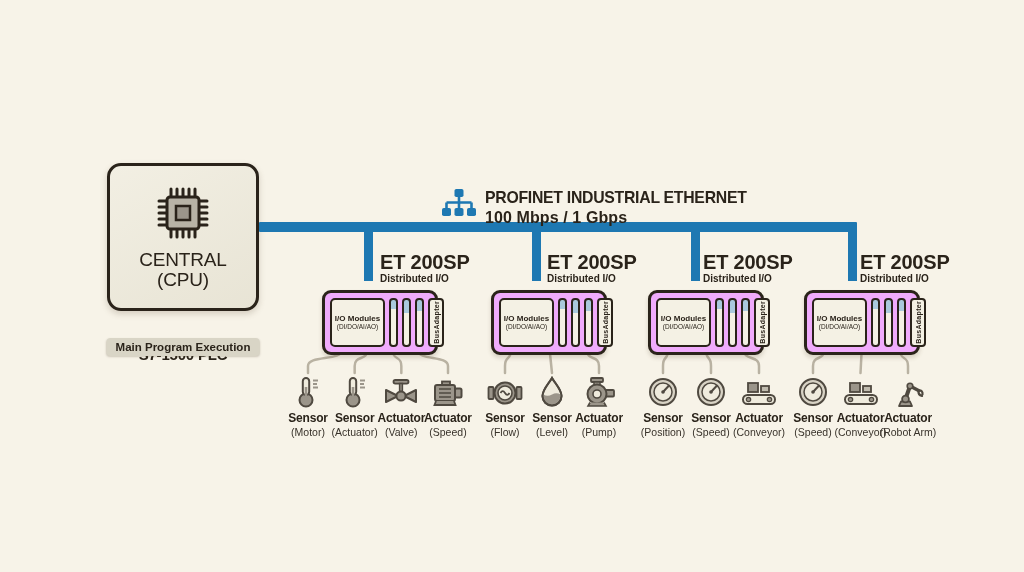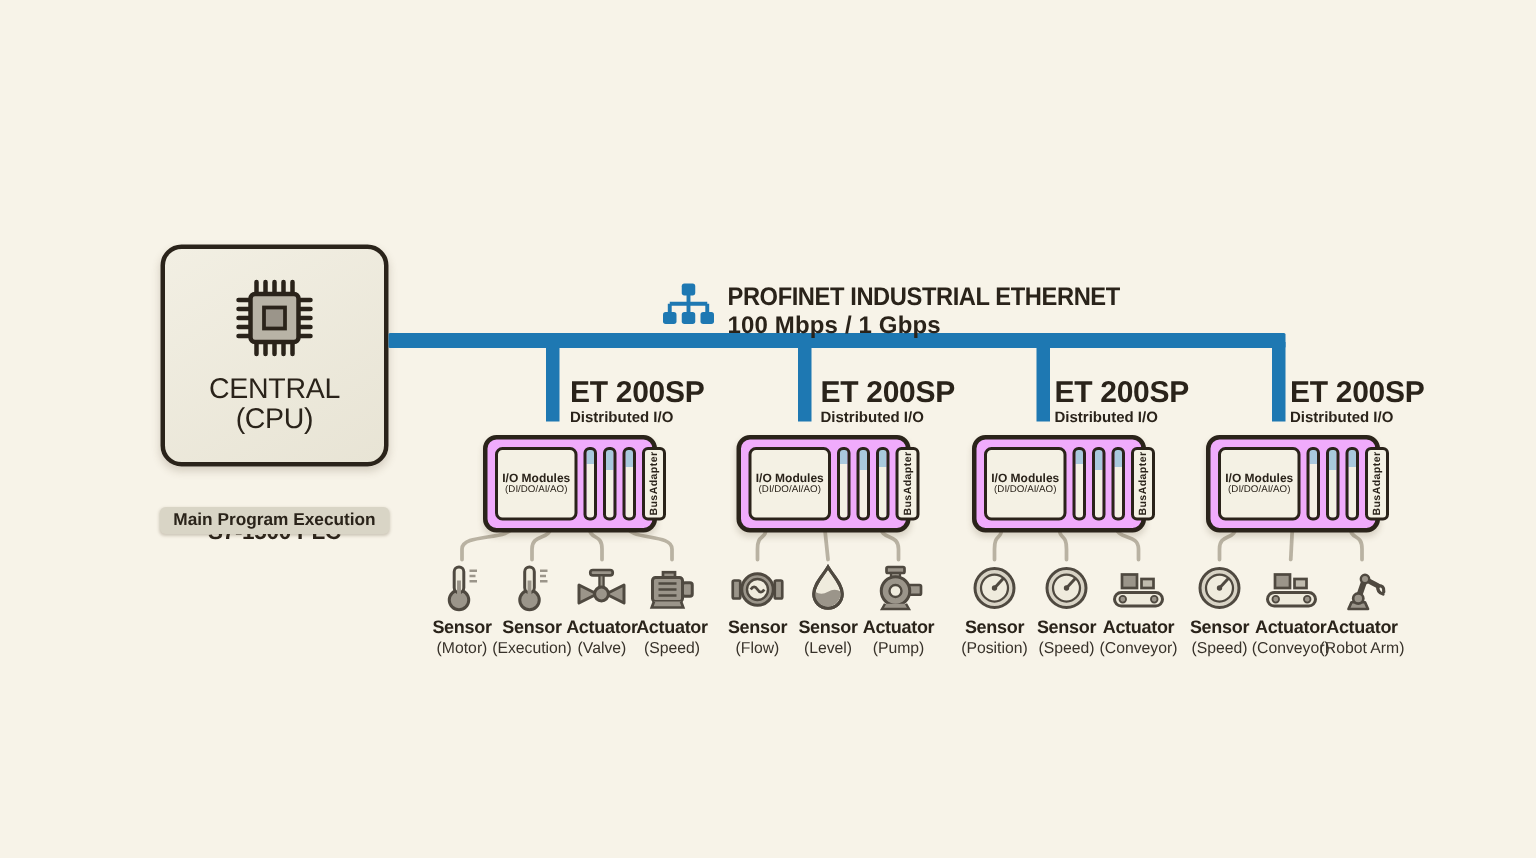"(Execution)" div.tp { text: Execution -> Actuator }
